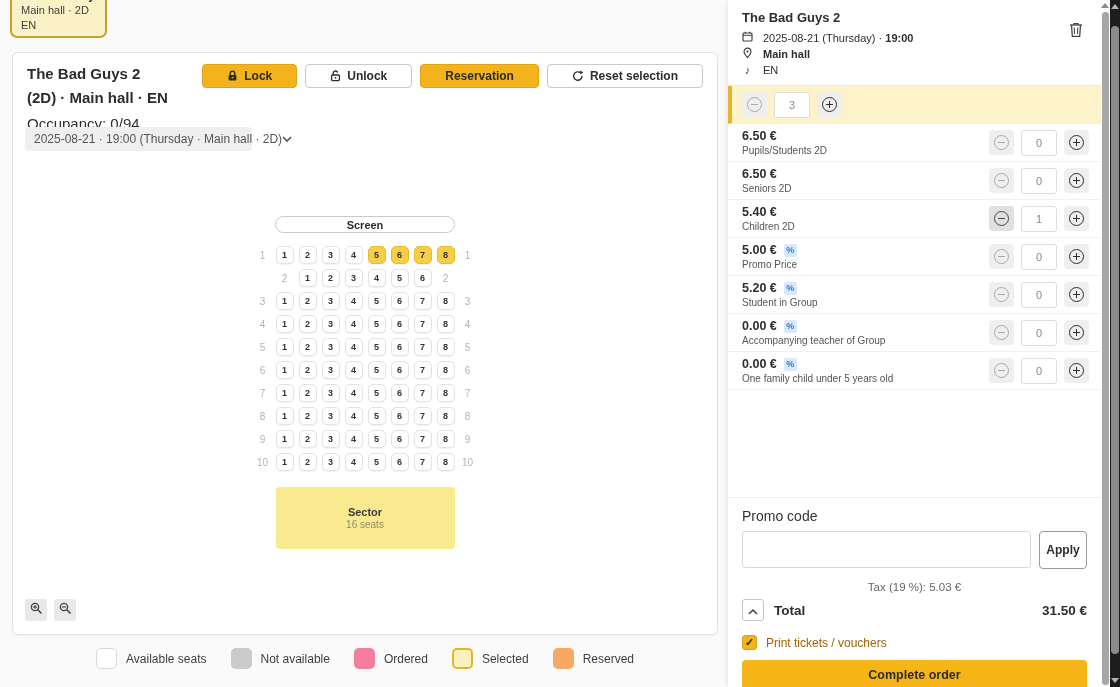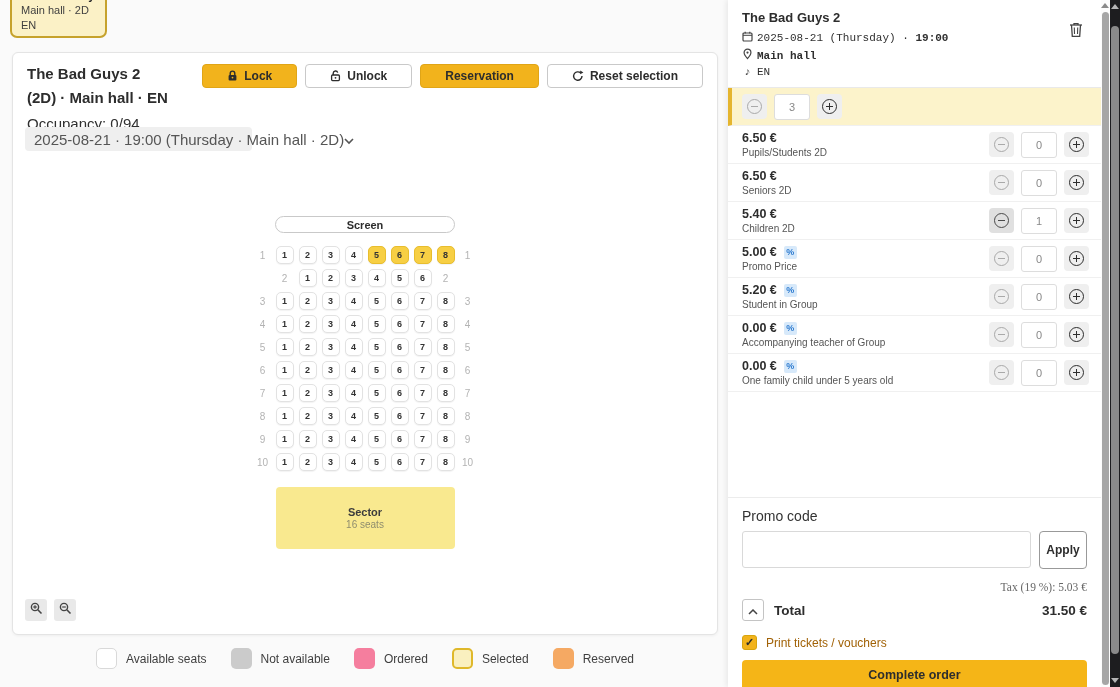"2025-08-21 (Thursday) · 19:00" .op-meta { font-family: Liberation Mono, monospace -> none; gap: 4px -> 10px }
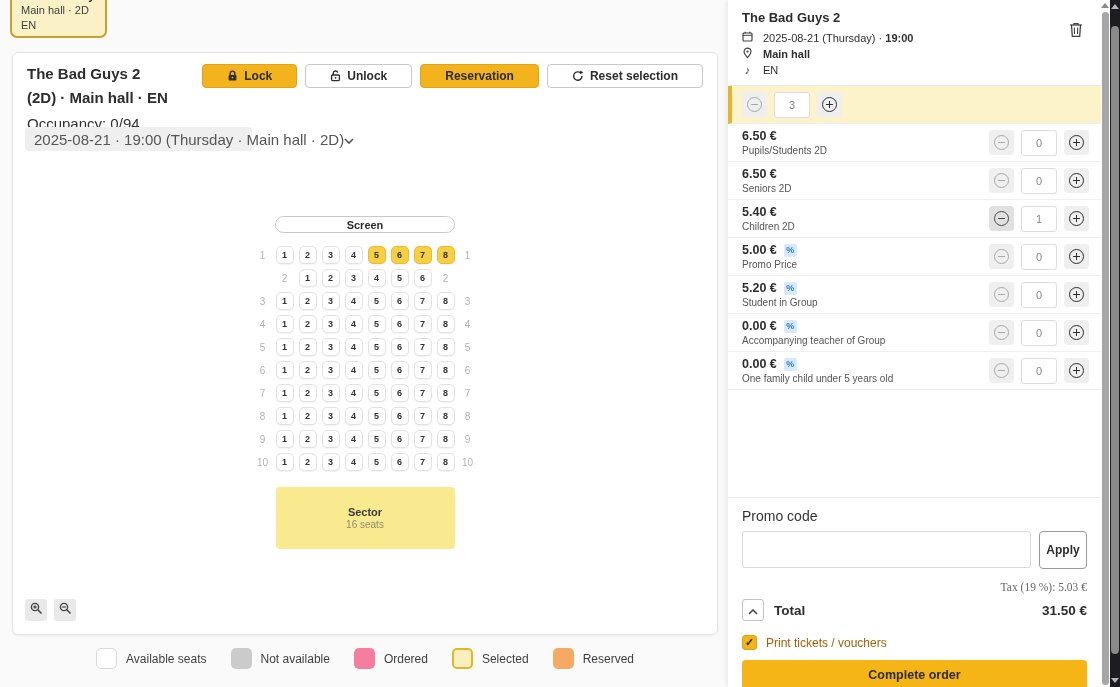"2025-08-21 · 19:00 (Thursday ·" .session-select { font-size: 15px -> 12px }
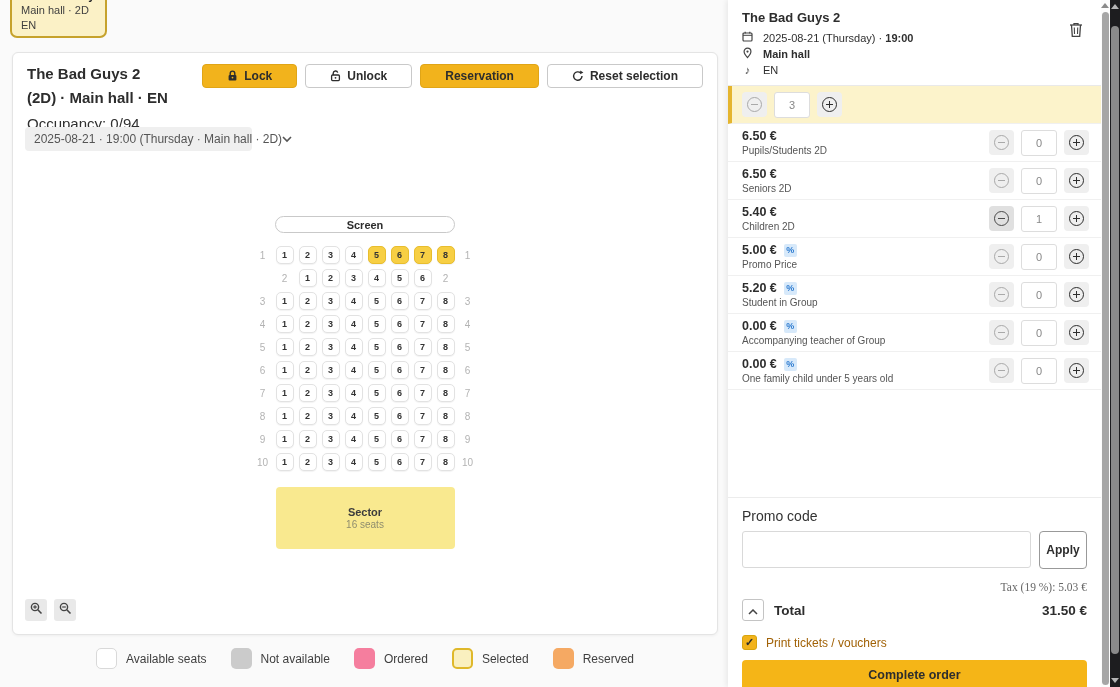"Tax (19 %): 5.03 €" .tax-line { font-family: Liberation Serif, serif -> none; text-align: right -> center }
